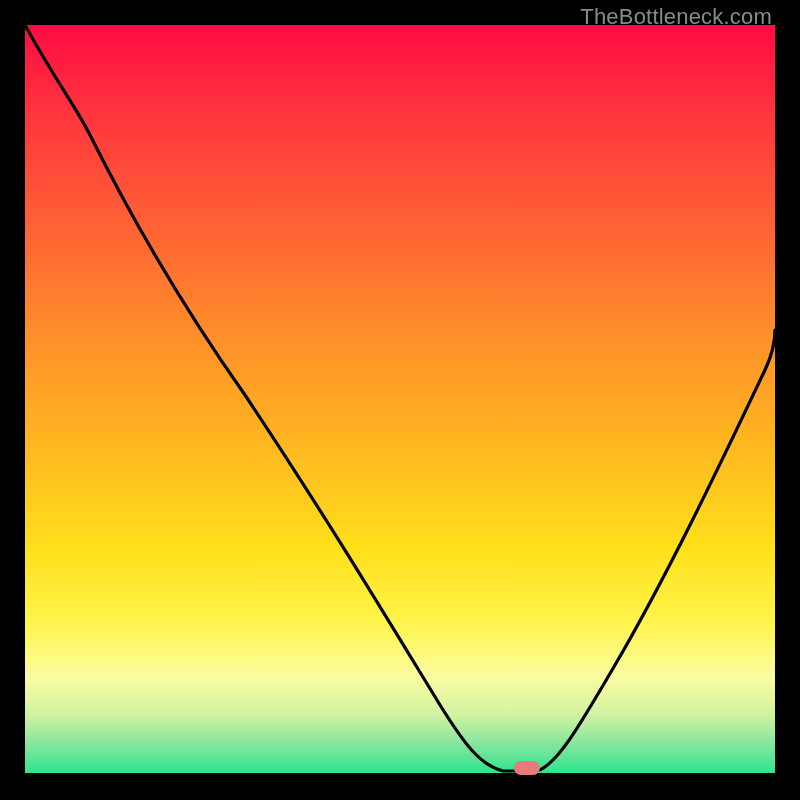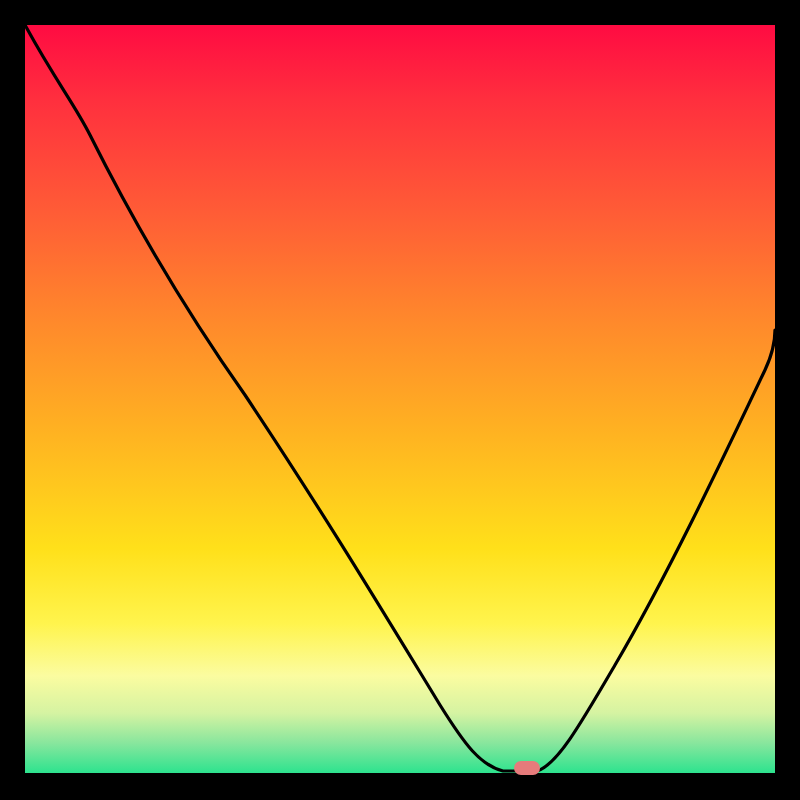"TheBottleneck.com" div.watermark { html: none -> <div>TheBottleneck.com</div> }
